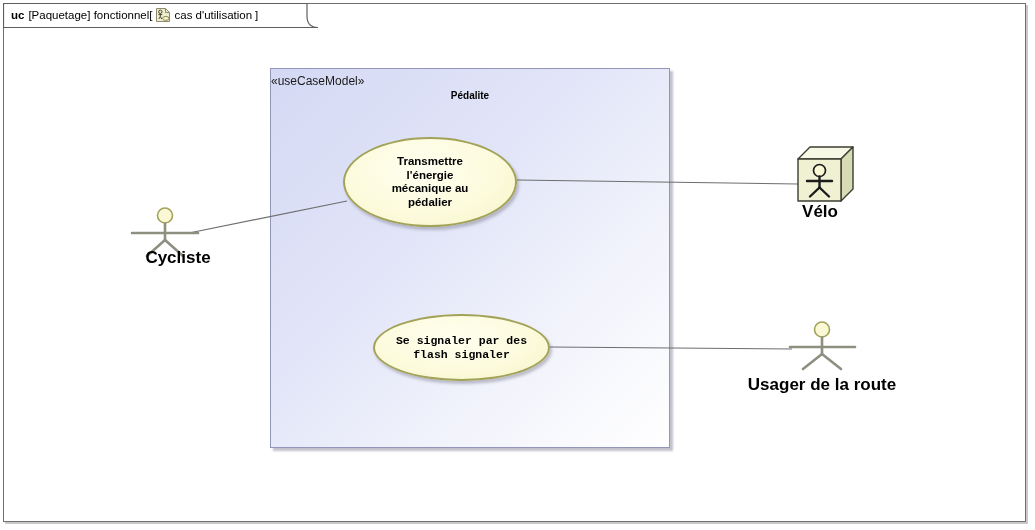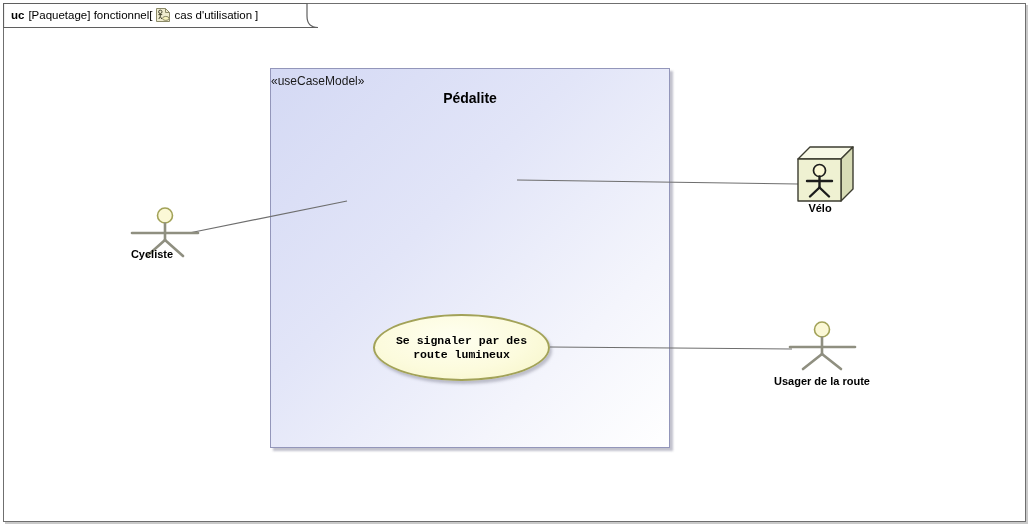"Pédalite" .pkg-name { font-size: 14px -> 10px }
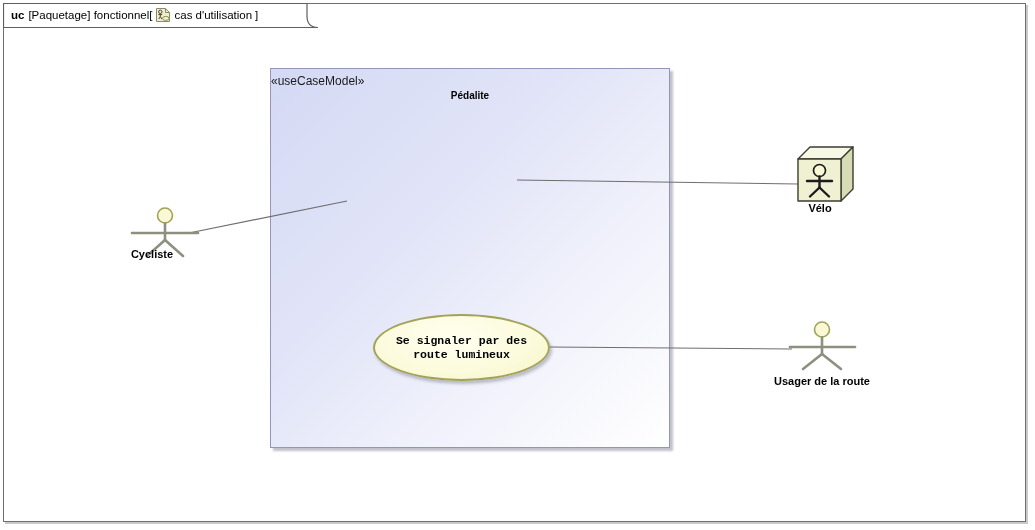"Transmettre" div.usecase { html: none -> <div> <div> <span>Transmettre</span> <span>l'énergie</span> <span>mécanique au</span> <span>pédalier</span> </div> </div> }
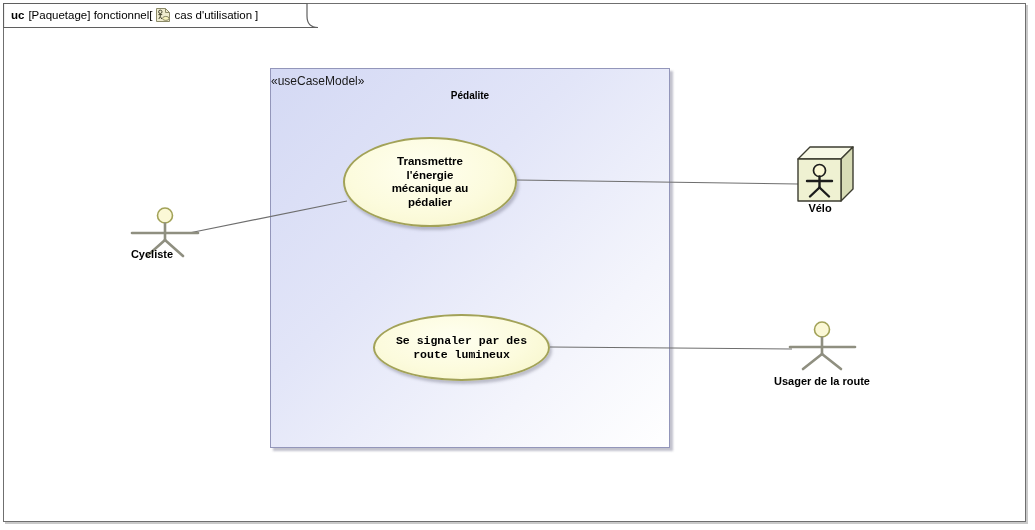"Vélo" .actor-label { font-size: 11px -> 17px }
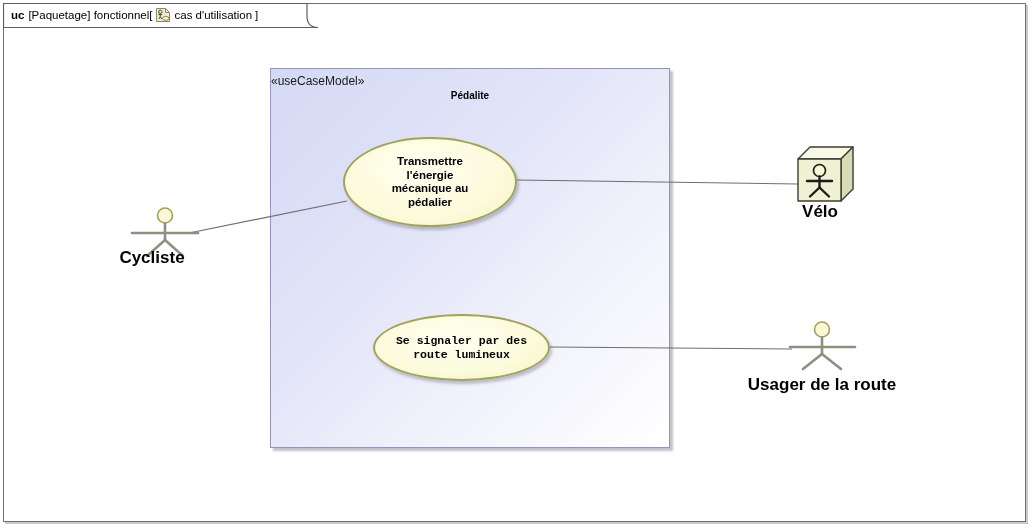"Cycliste" .lbl-cycliste { left: 102px -> 128px }
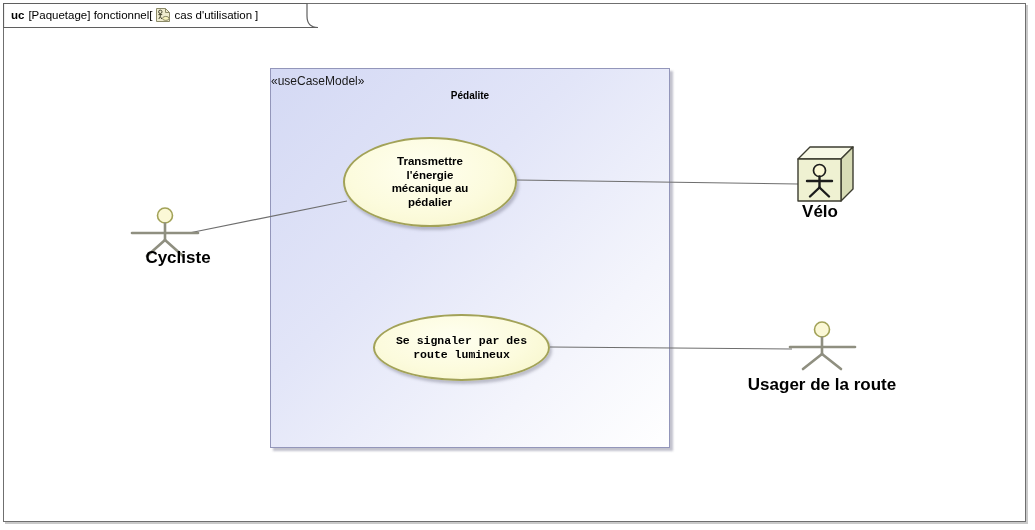"route lumineux" span { text: route lumineux -> flash signaler }
